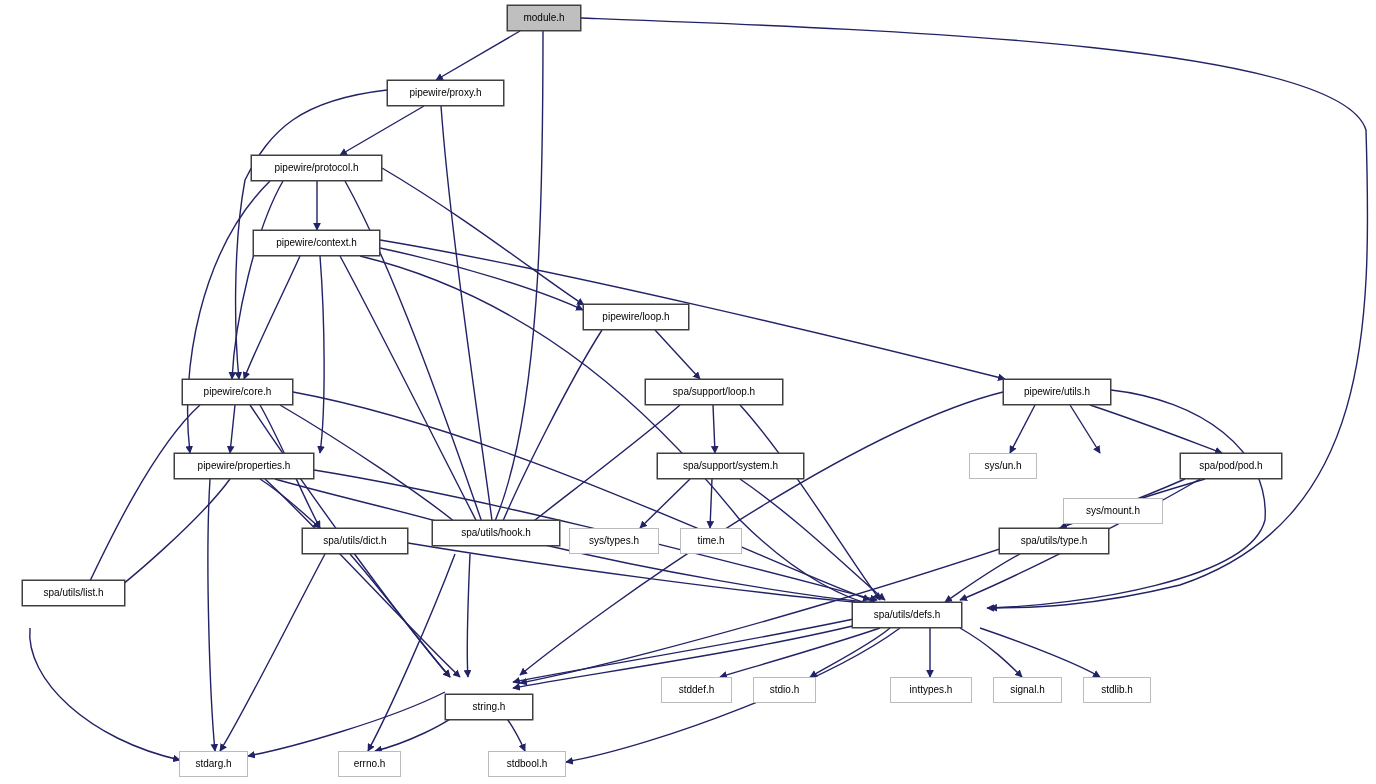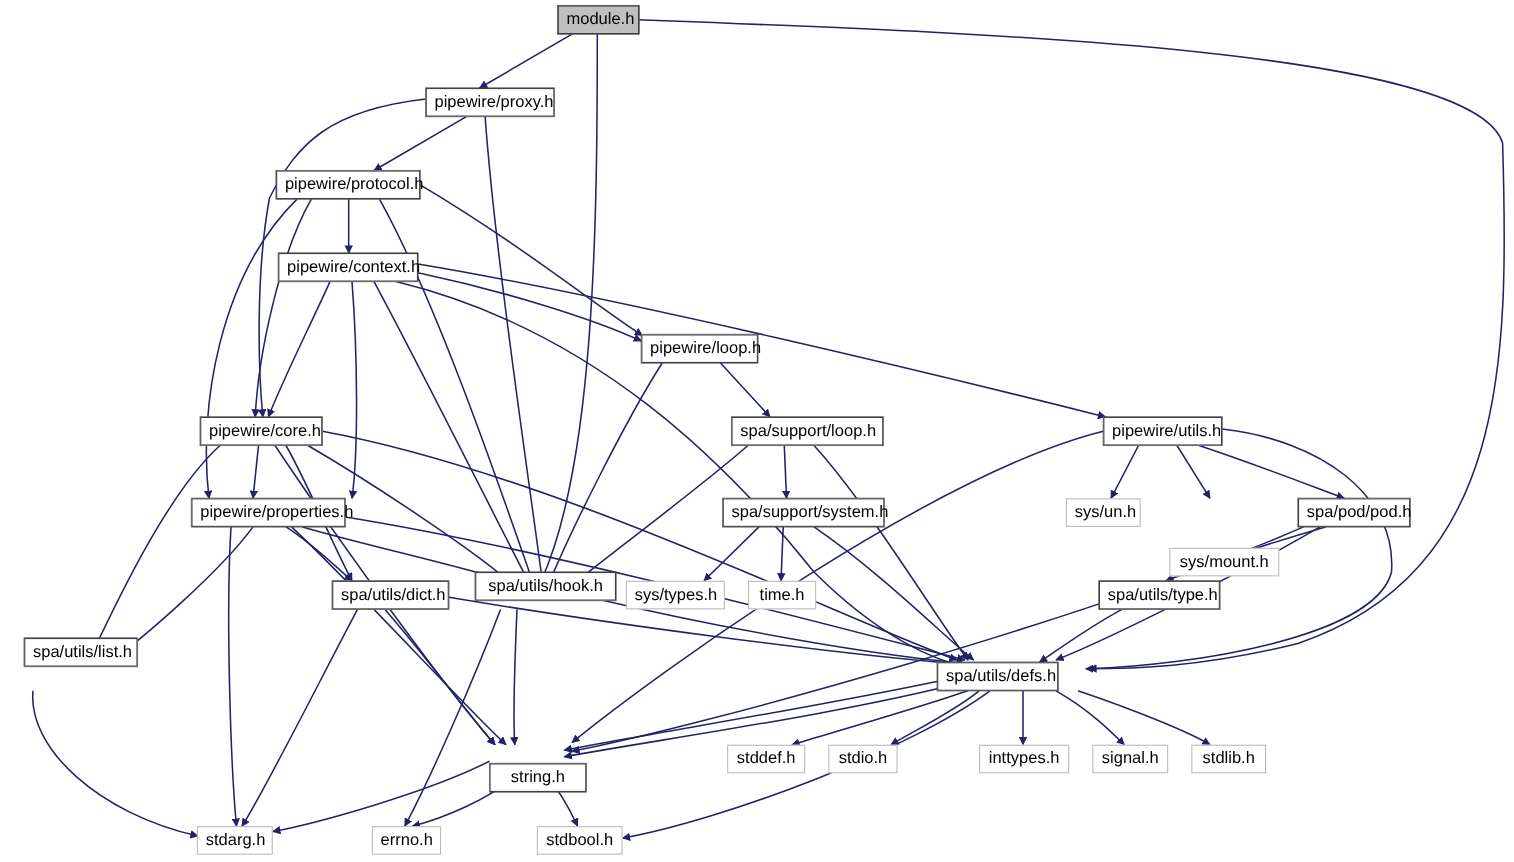"module.h" .node { font-size: 15px -> 10px }
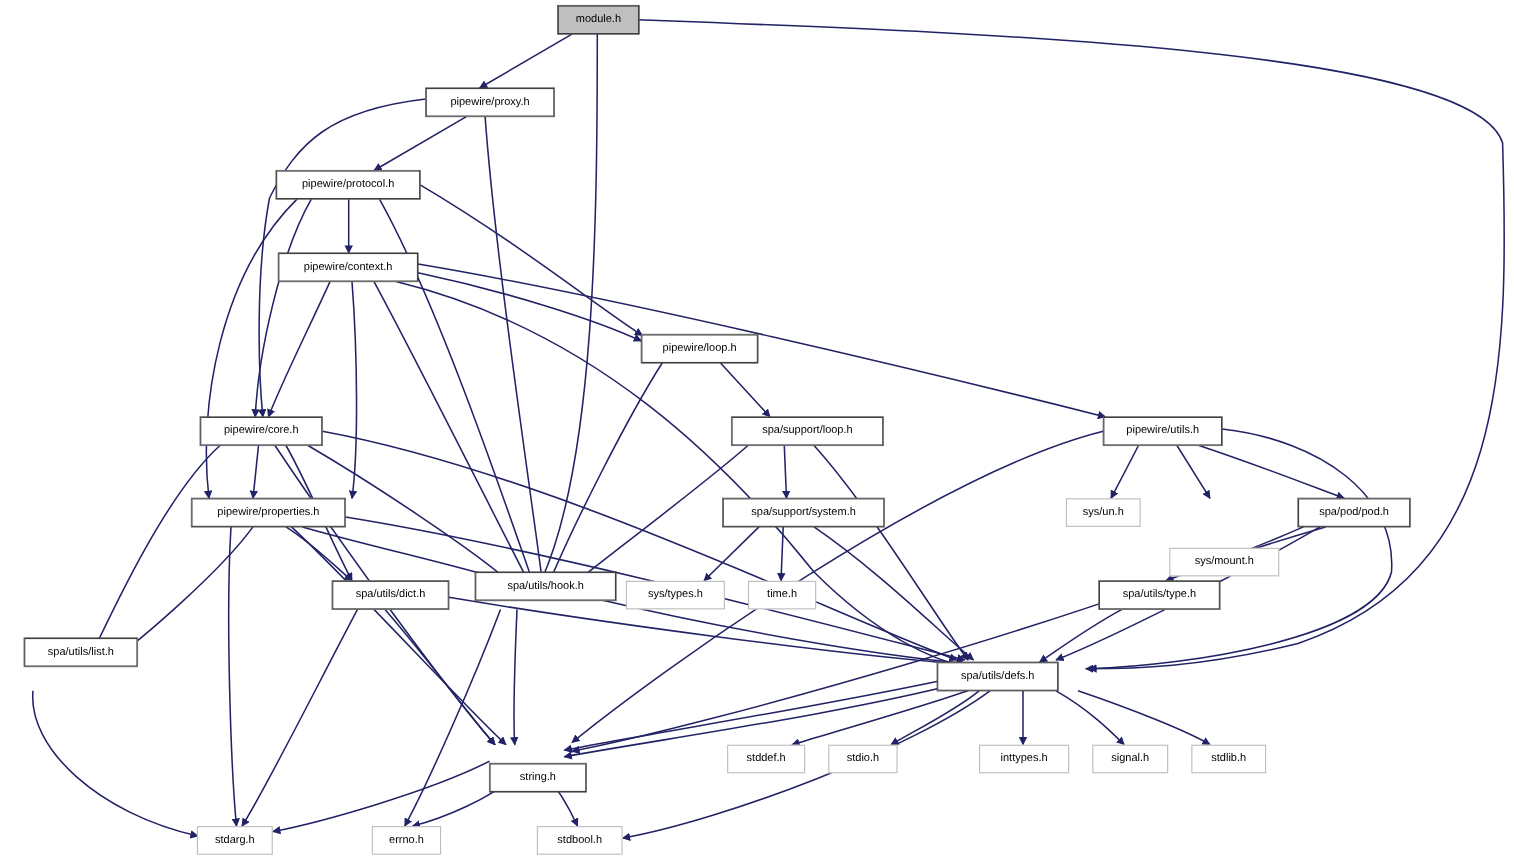"spa/support/loop.h" div.node { margin-left: 20px -> none }
